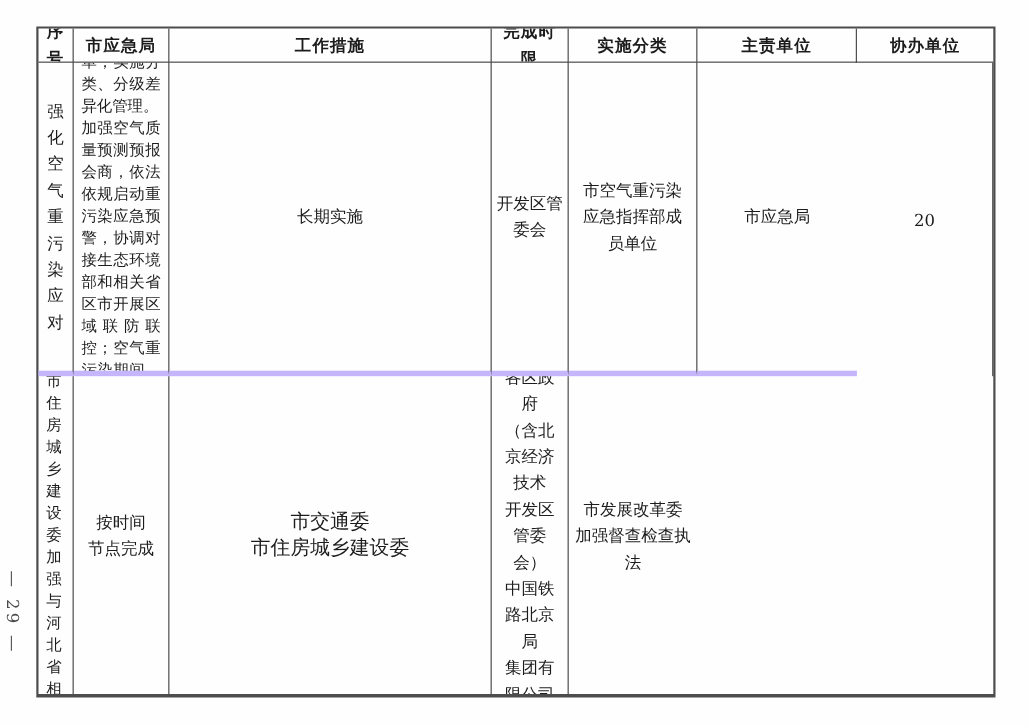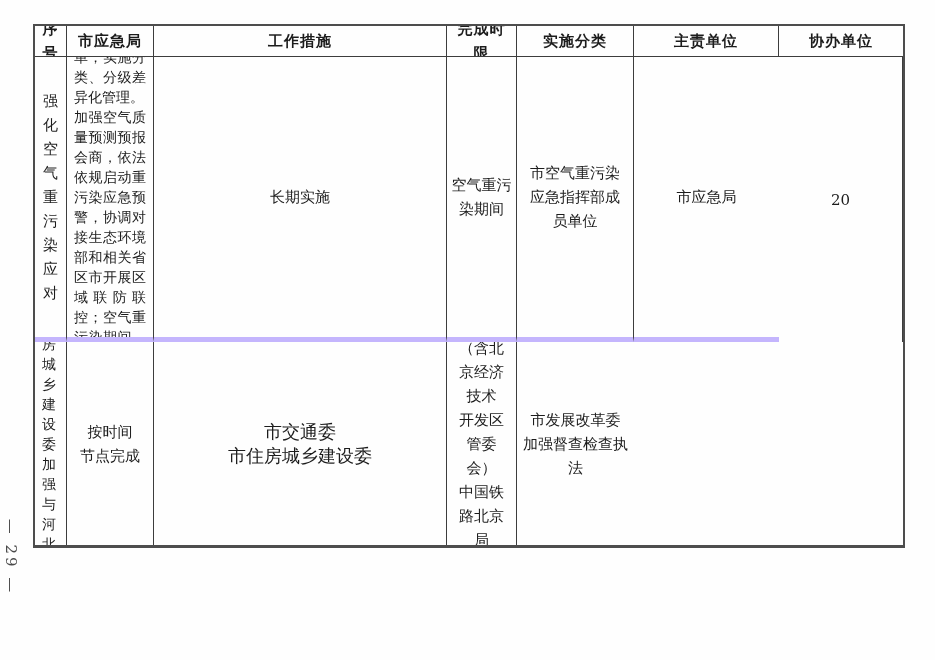"序号" .task-table { height: 524px -> 610px }
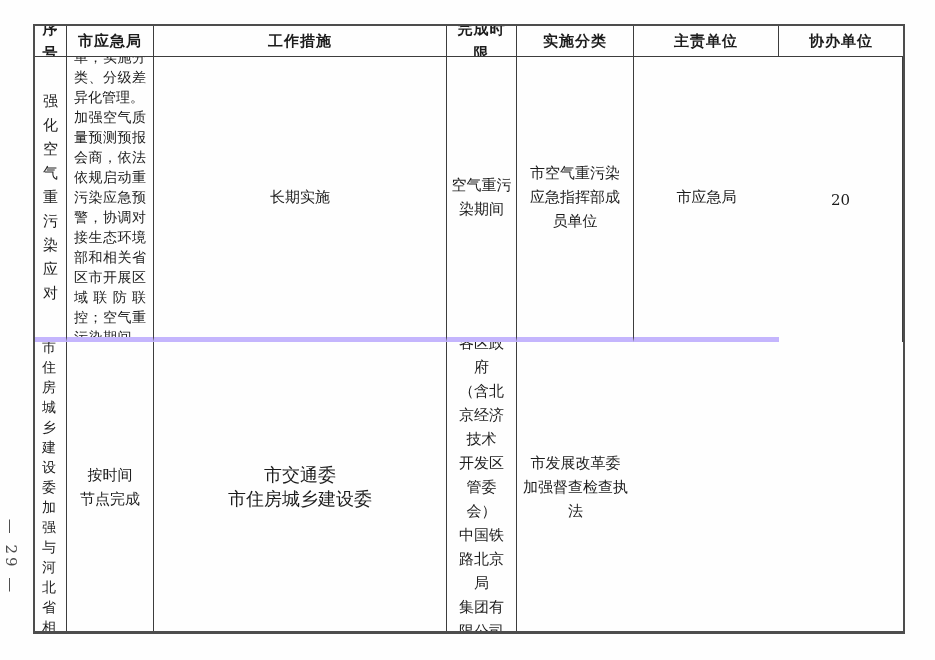"空气重污染期间" div.cell { text: 空气重污染期间 -> 开发区管委会 }
